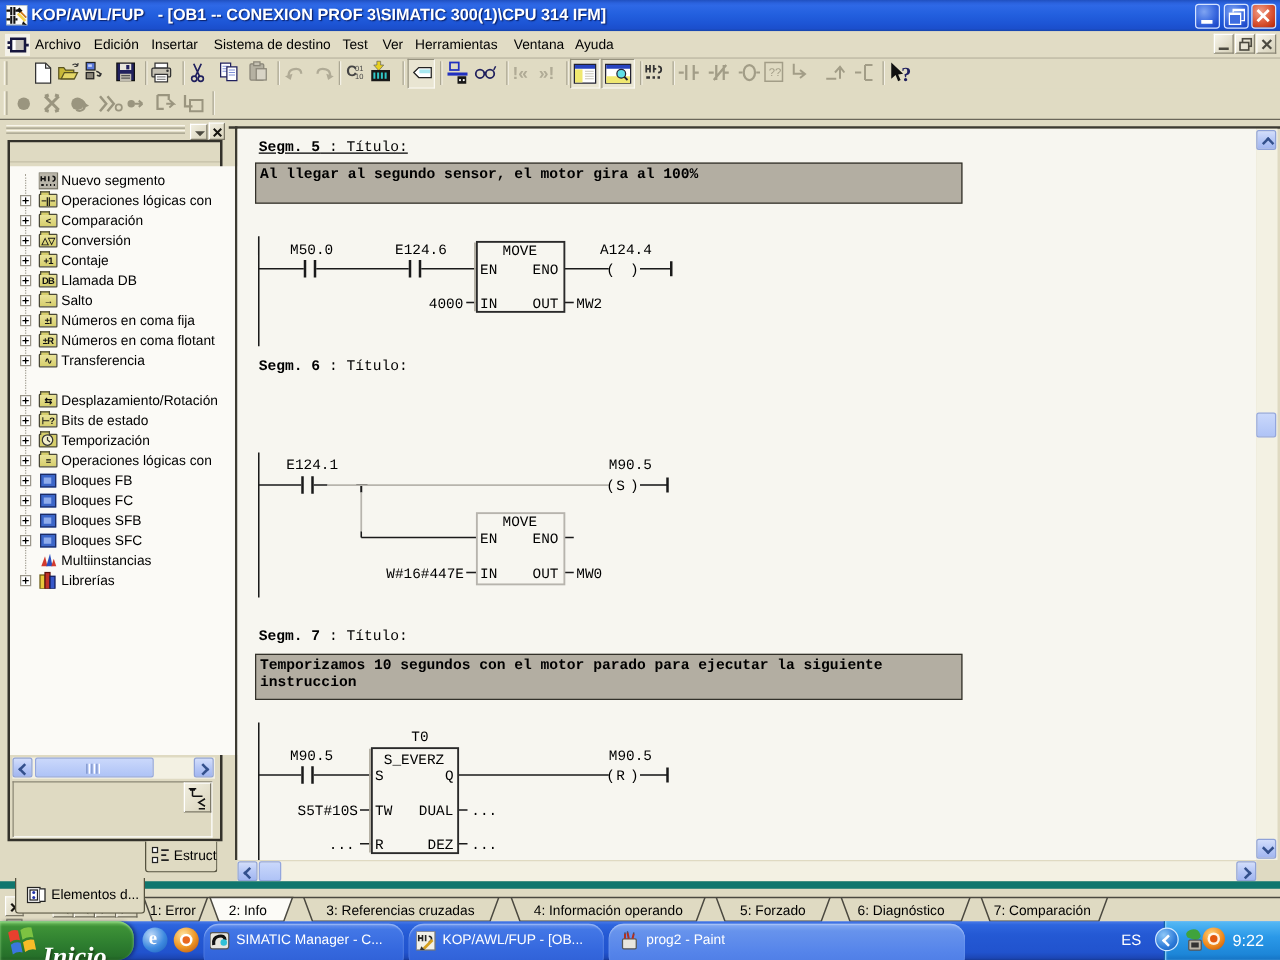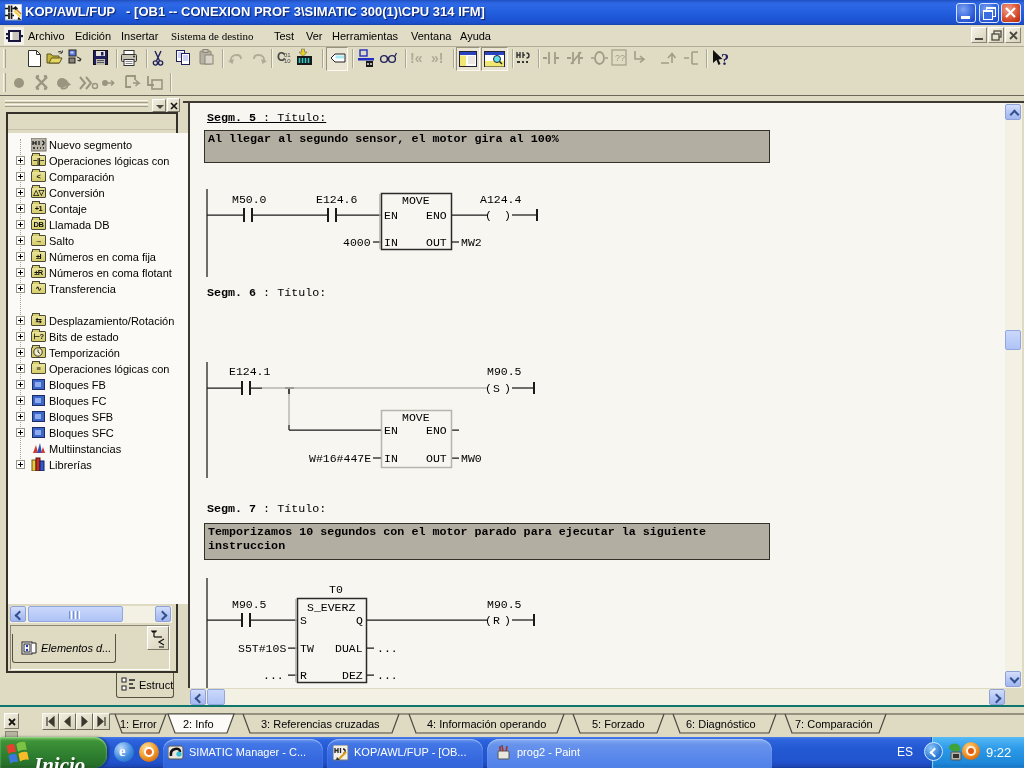"Sistema de destino" div.menu-item { font-family: Liberation Serif, serif -> none }
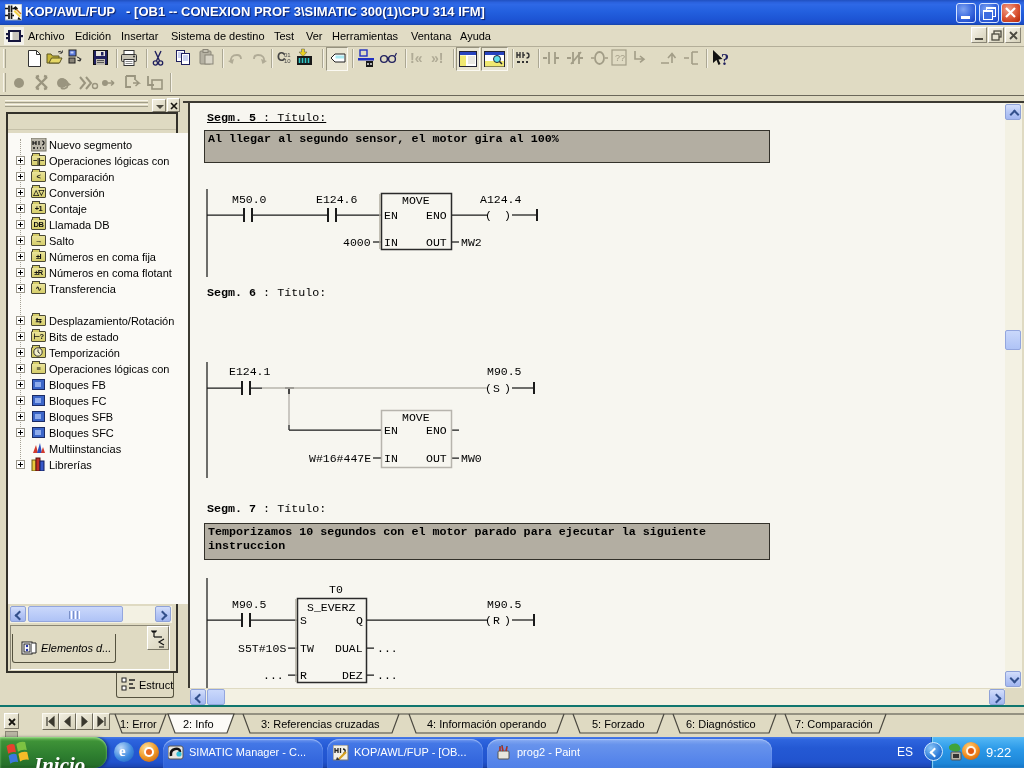"Elementos d..." div.lptab { font-style: italic -> none; top: 634px -> 702px }
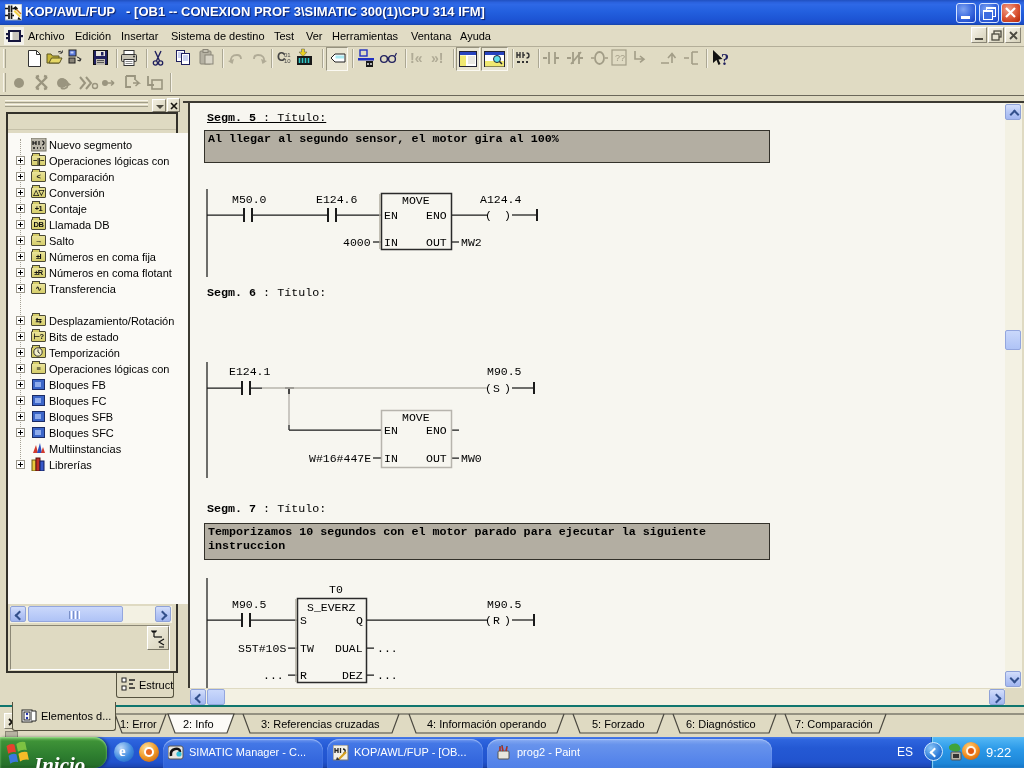"1: Error" div.abs { border-top: 2px solid #0f766e -> 6px solid #0f766e }
